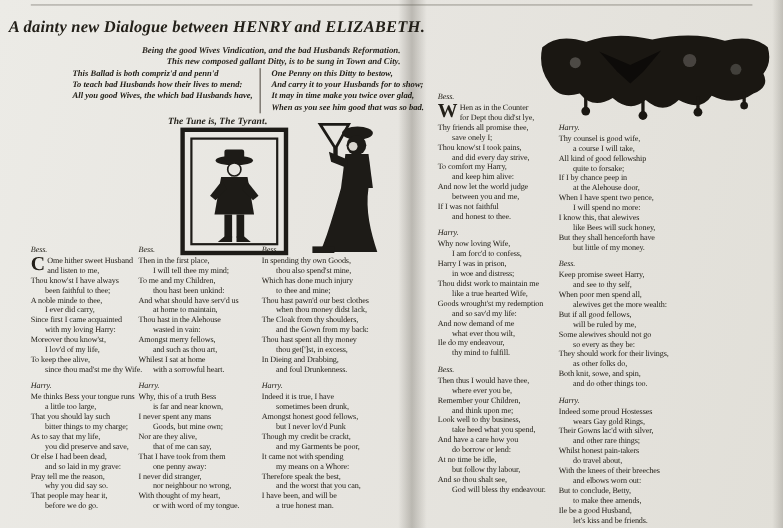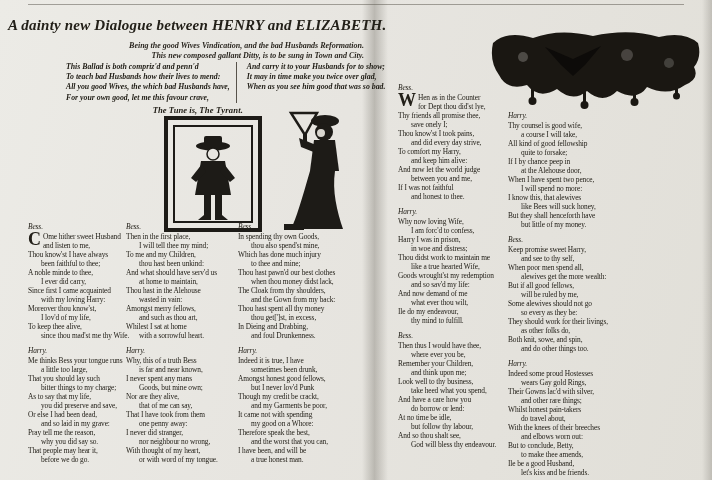"One Penny on this Ditty" div.iline { html: none -> <div>One Penny on this Ditty to bestow,</div> }
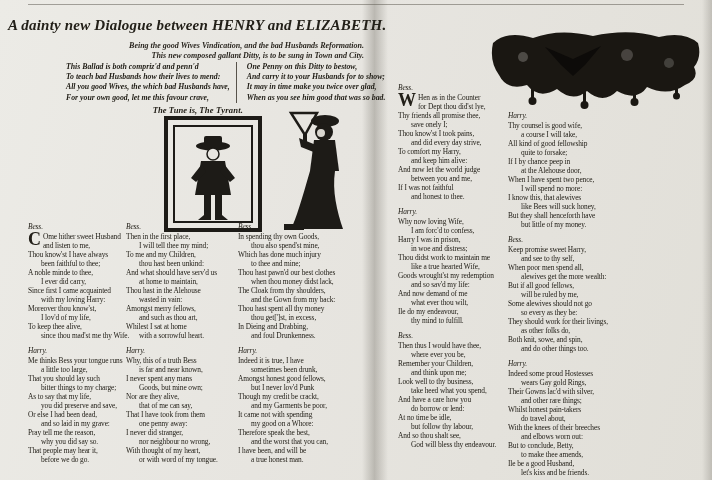"For your own good, let" div.iline { html: <div>For your own good, let me this favour crave,</div> -> none }
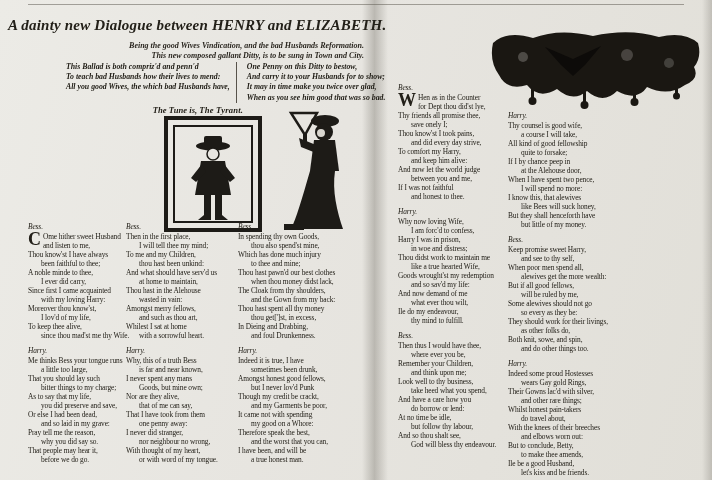"my good on a Whore:" div.line { text: good -> means }
